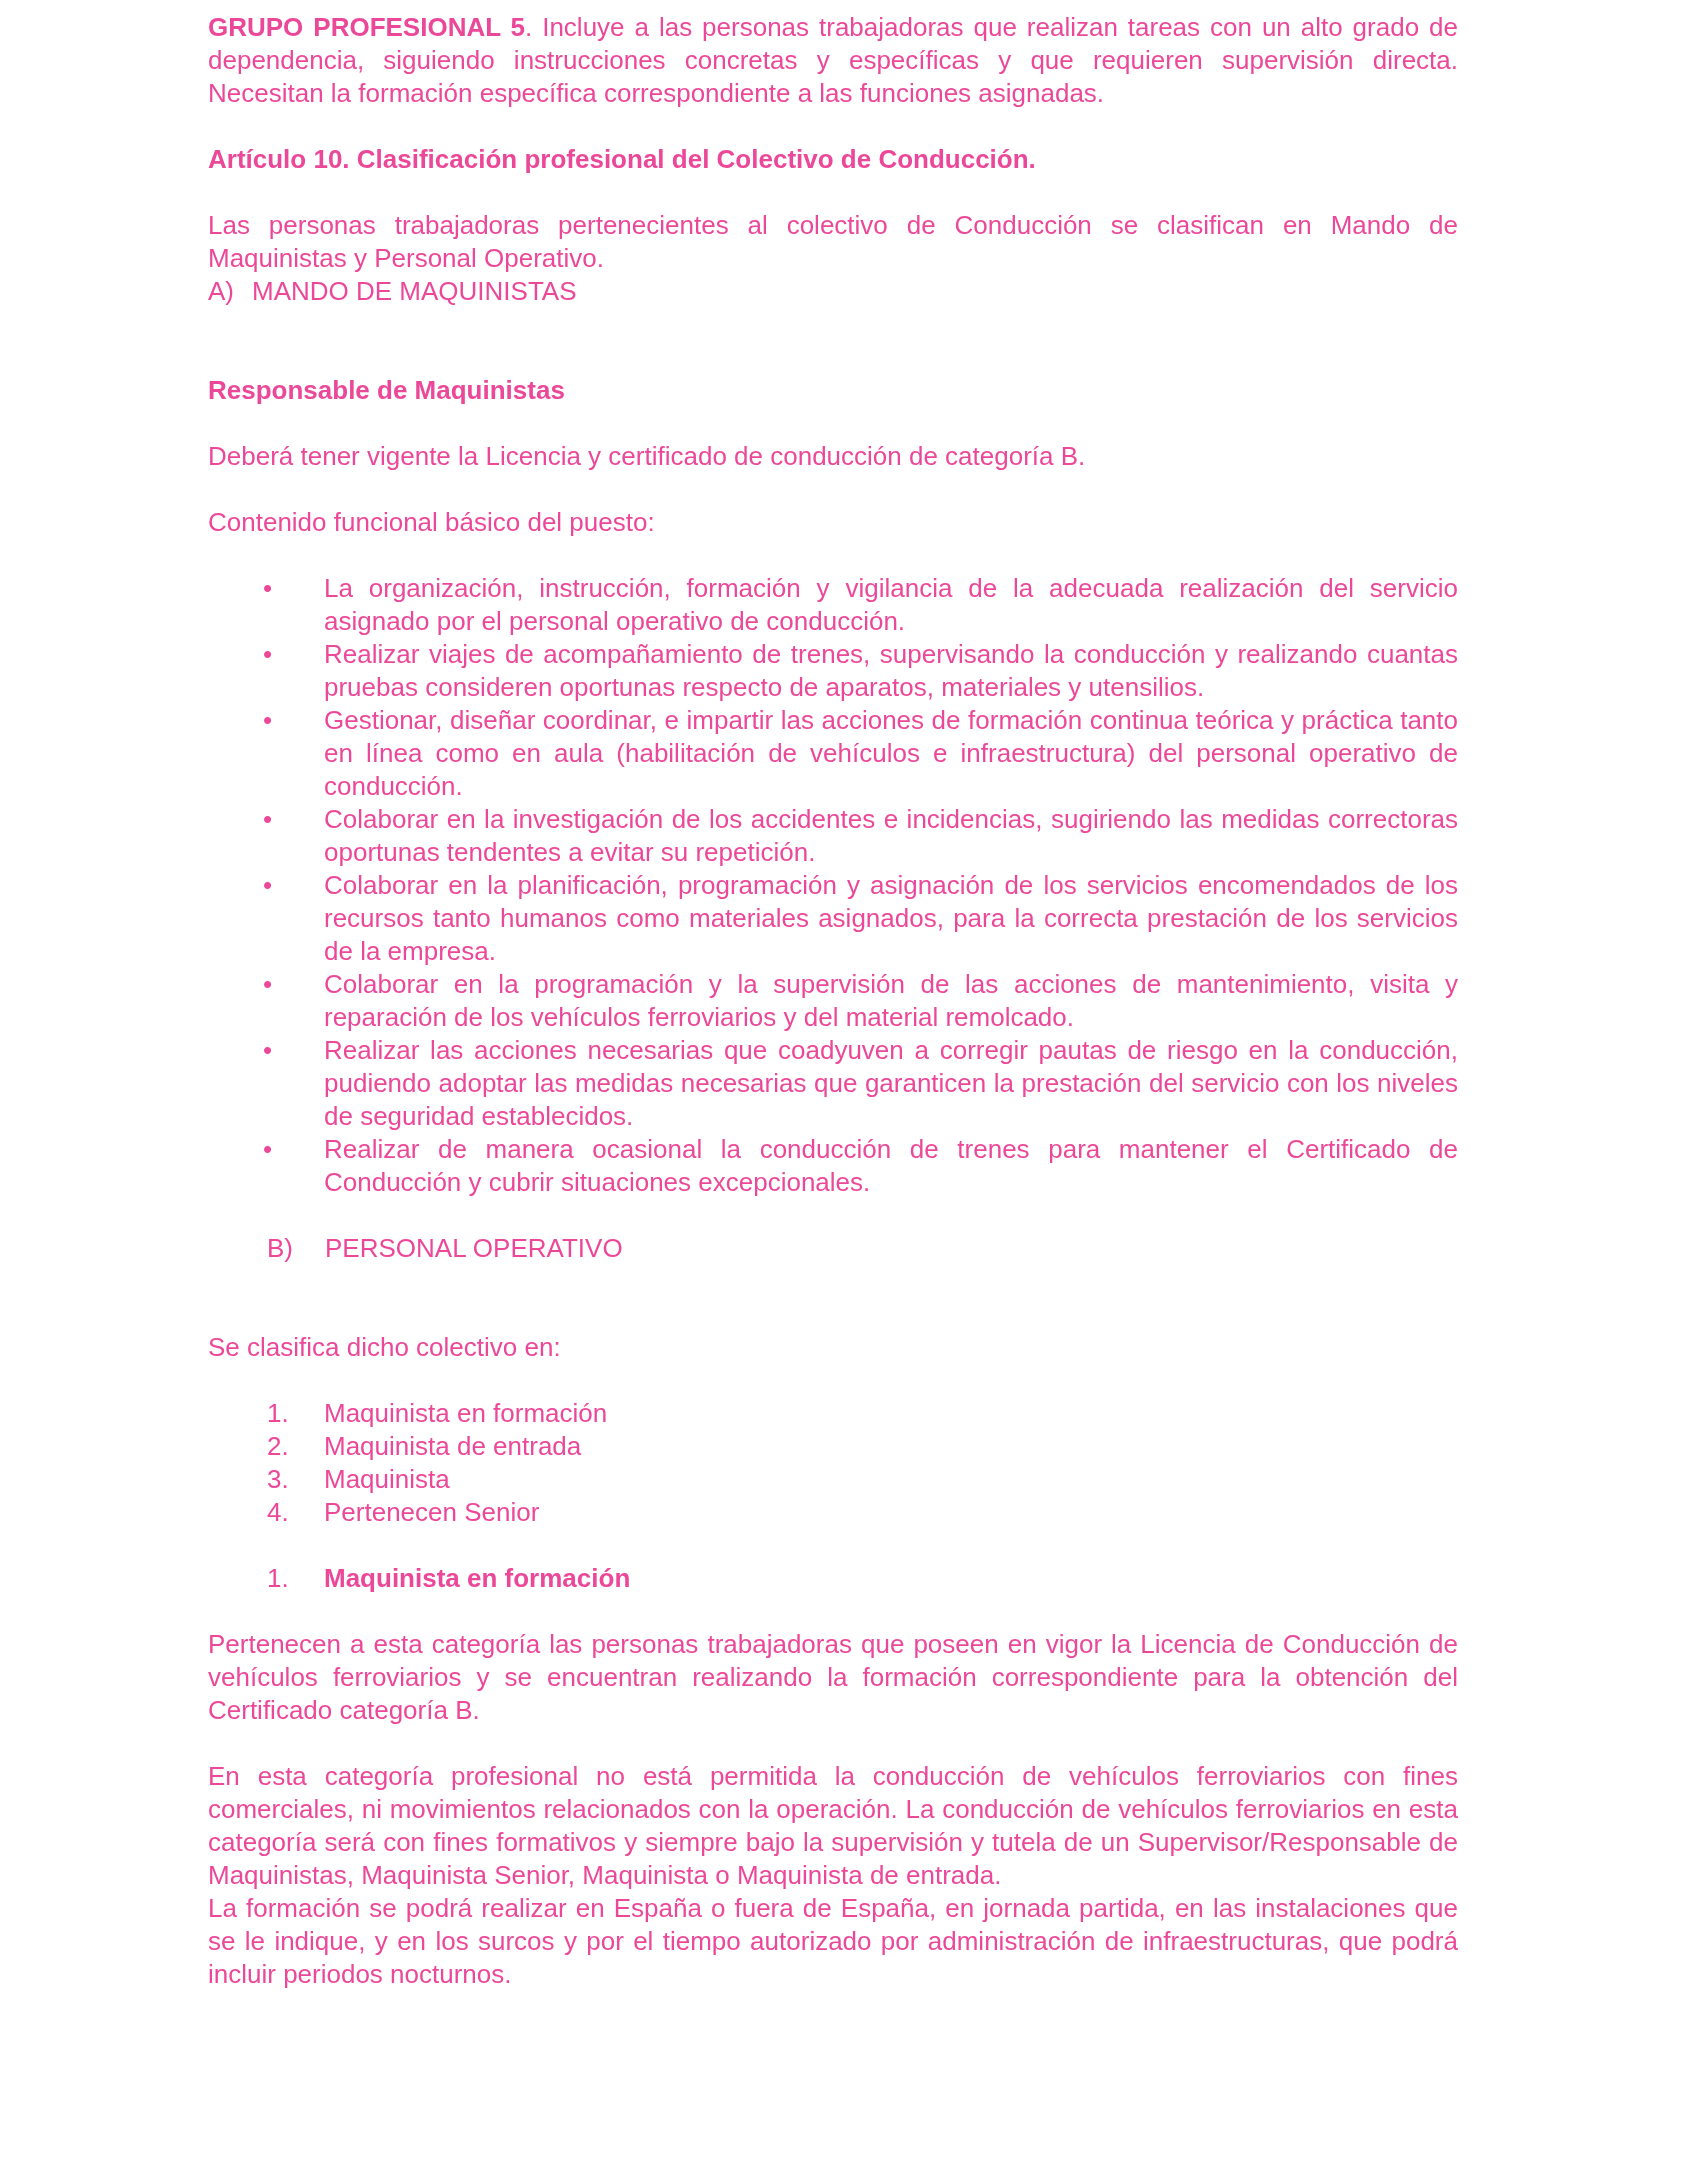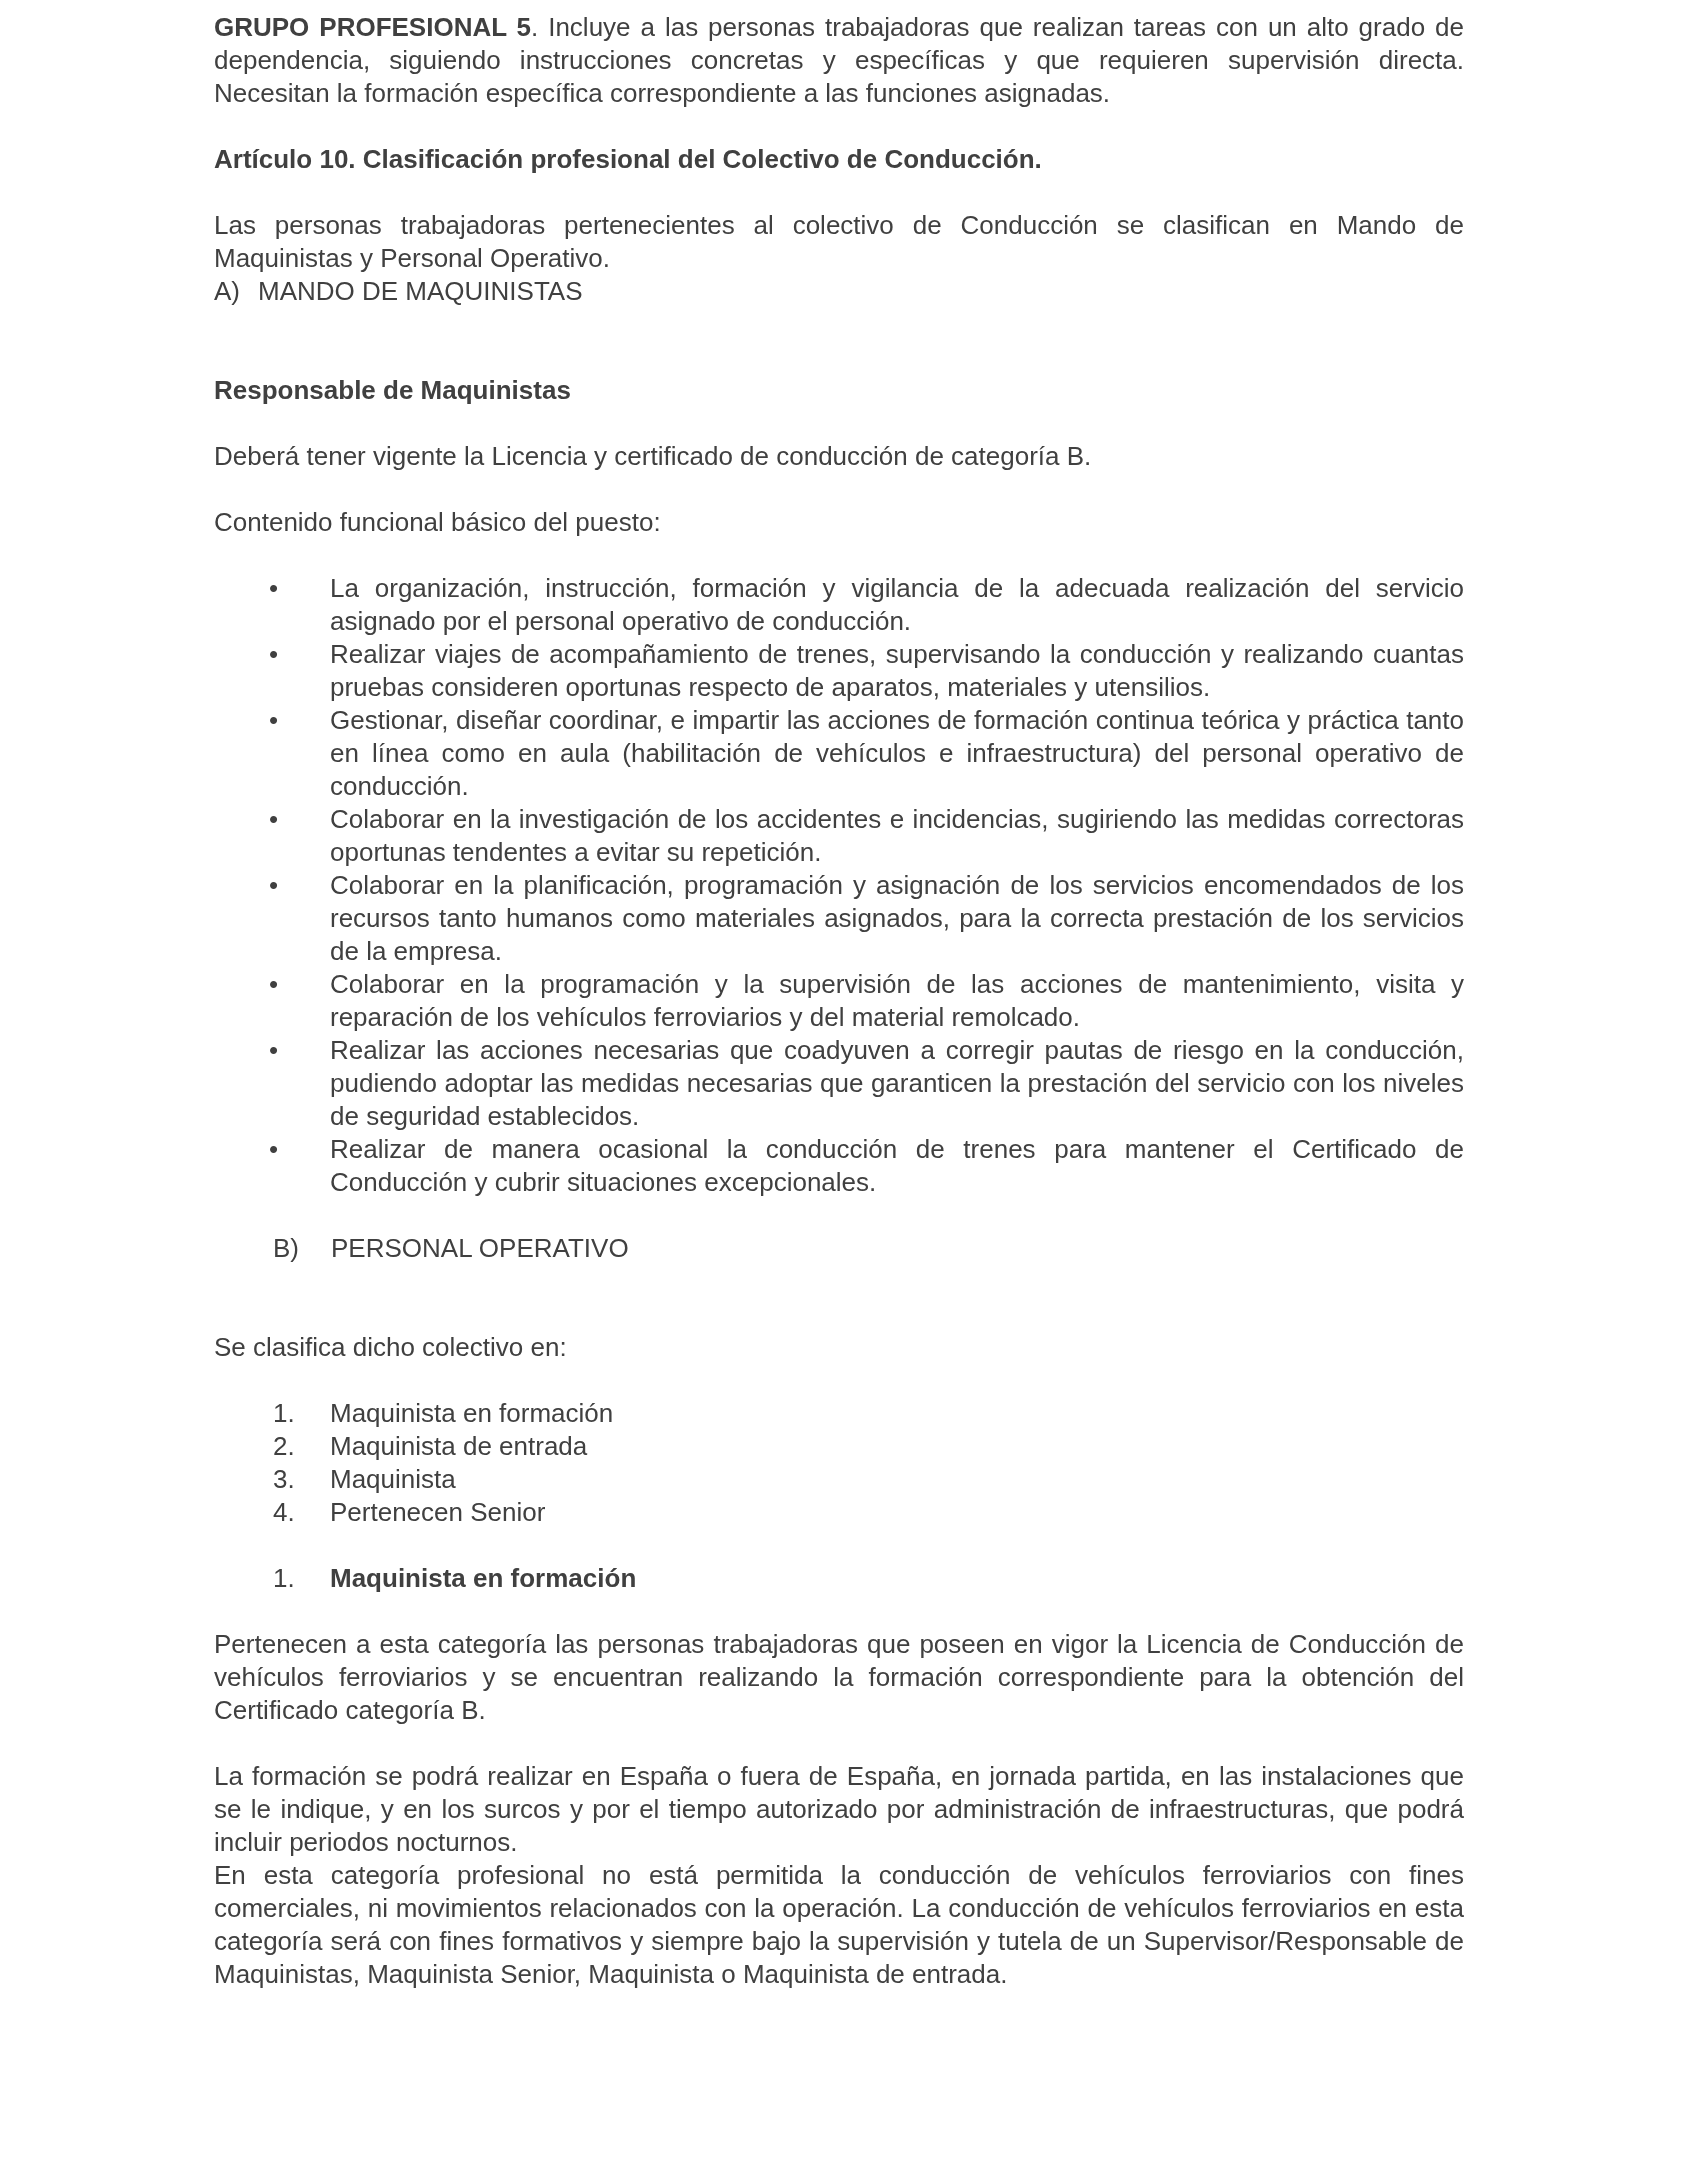"GRUPO PROFESIONAL 5. Incluye a" .page { color: #404040 -> #ec4899; left: 214px -> 208px }
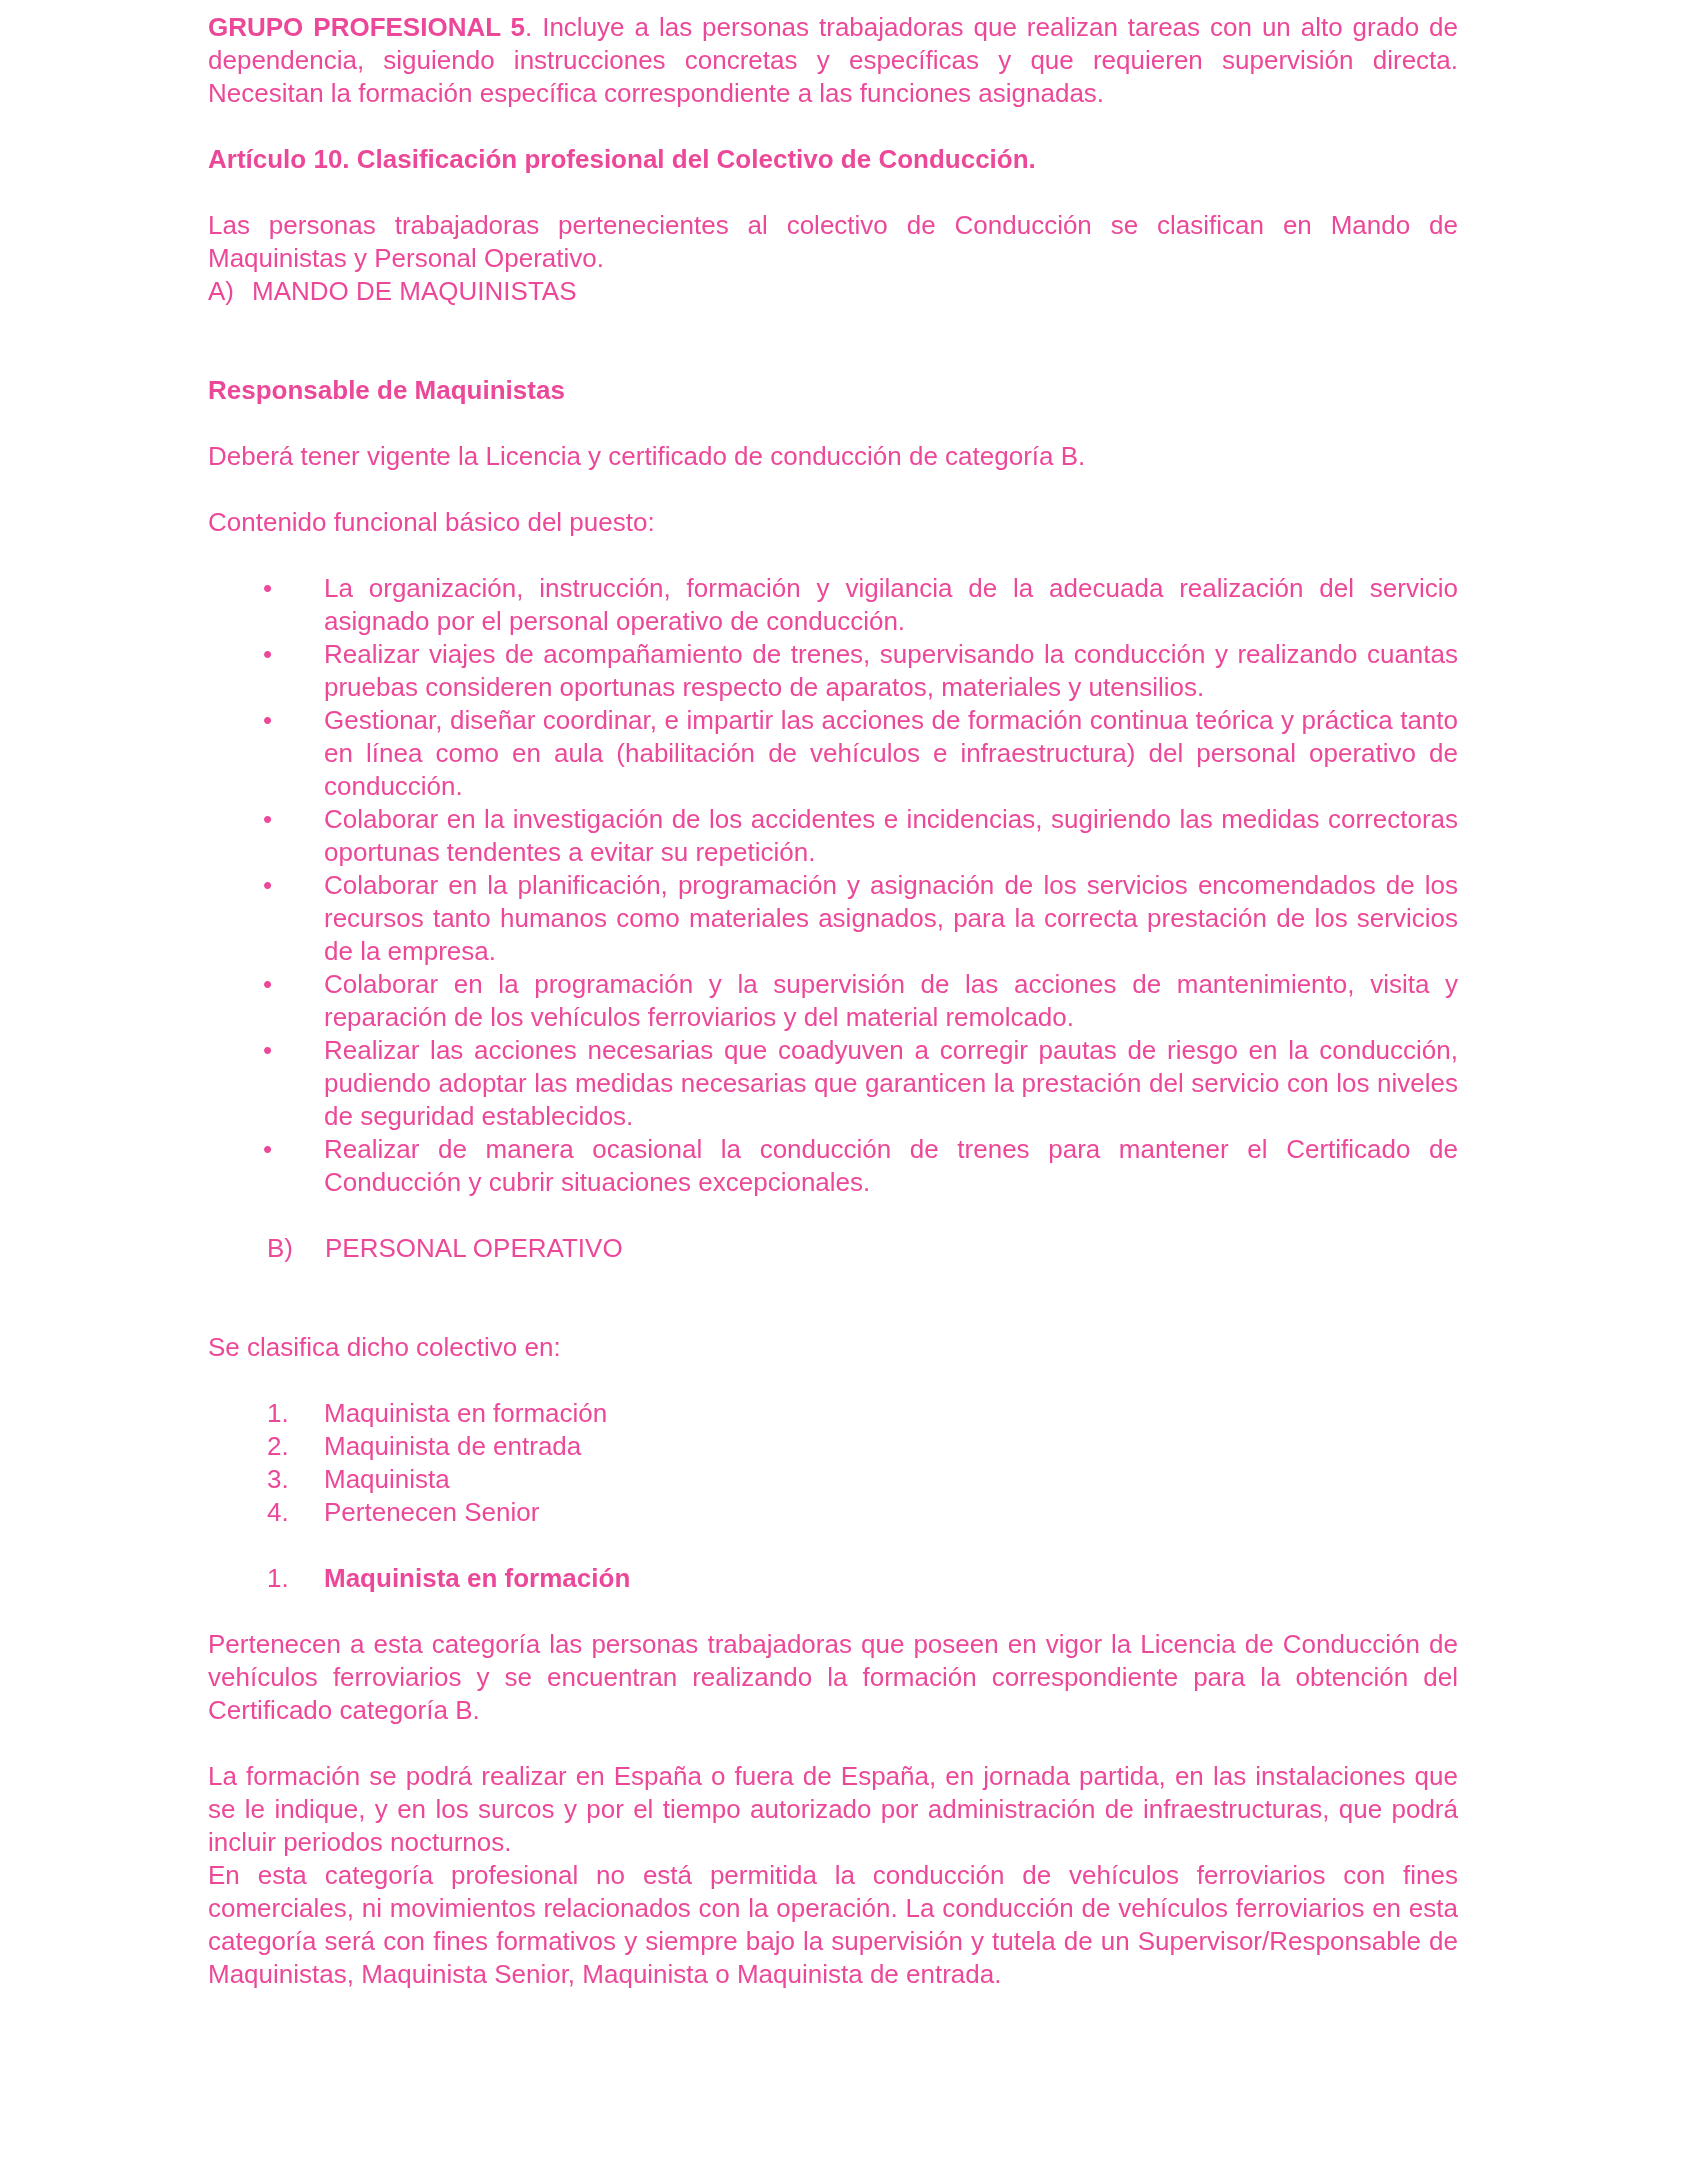"La formación se podrá realizar" p { order: before "En esta categoría profesional no" -> after "En esta categoría profesional no" }
